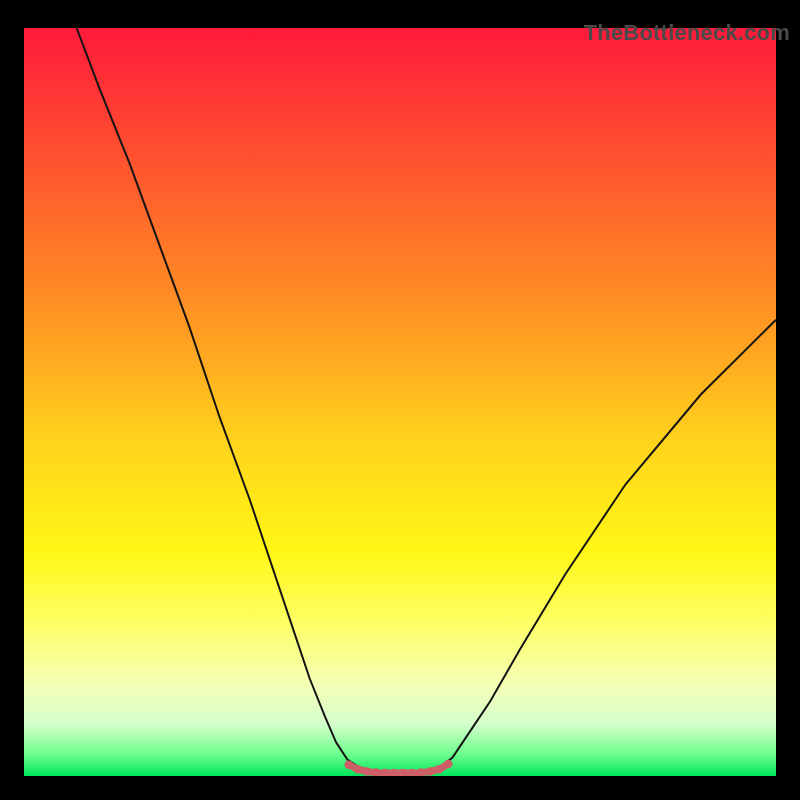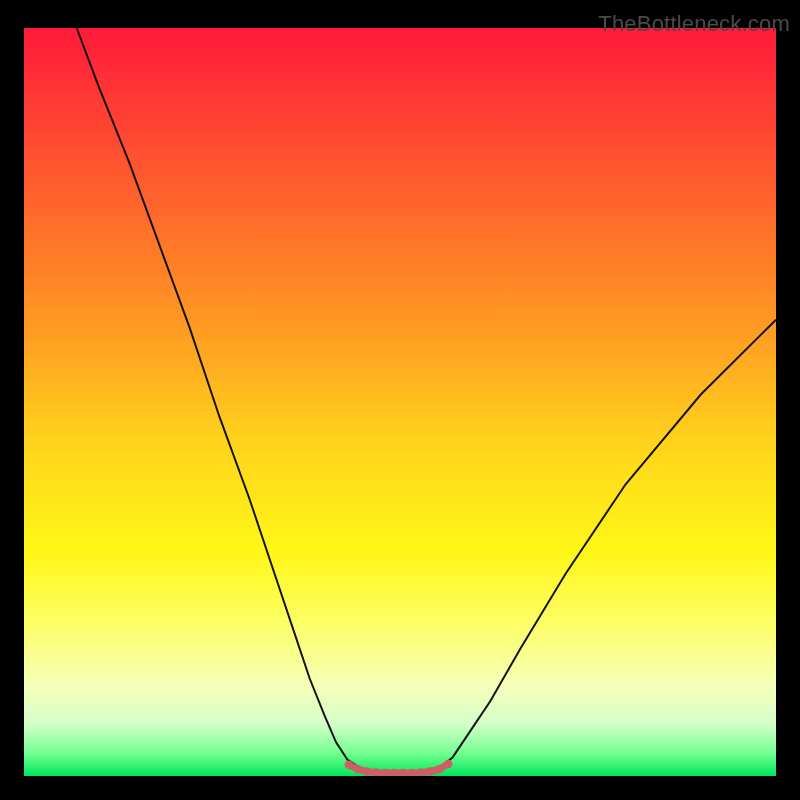"TheBottleneck.com" .watermark { font-weight: 400 -> 700; top: 11px -> 20px }
